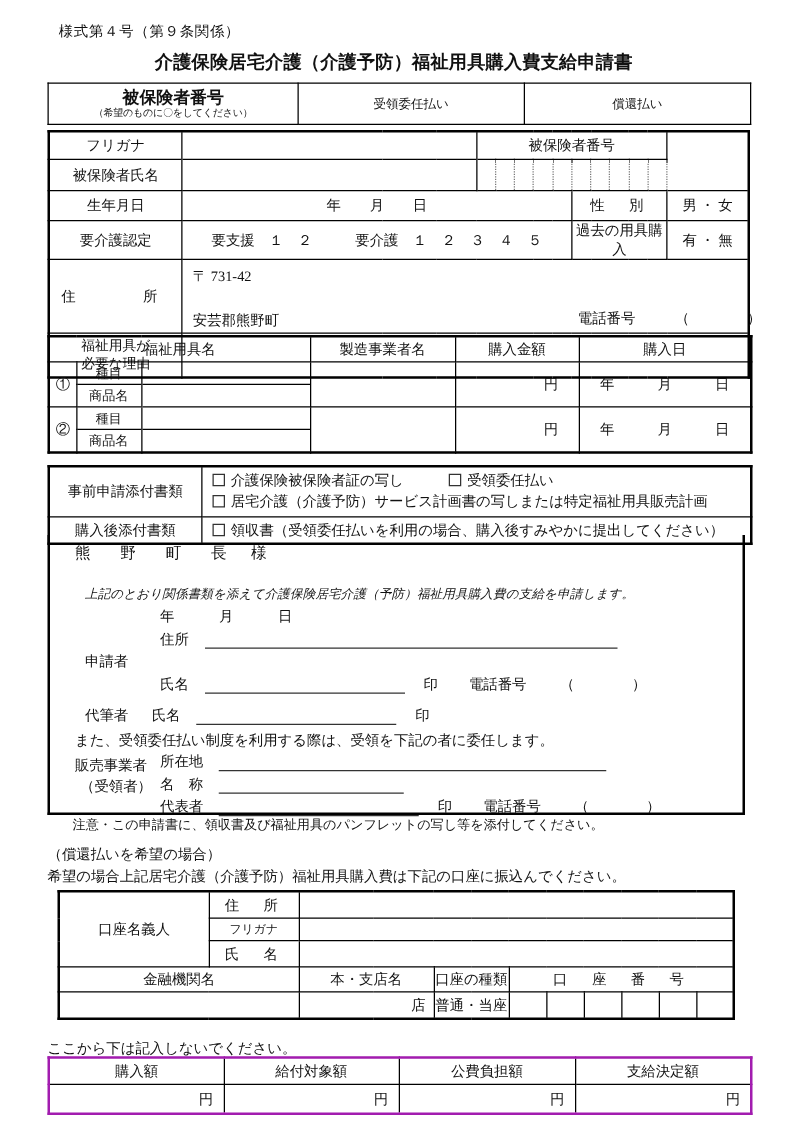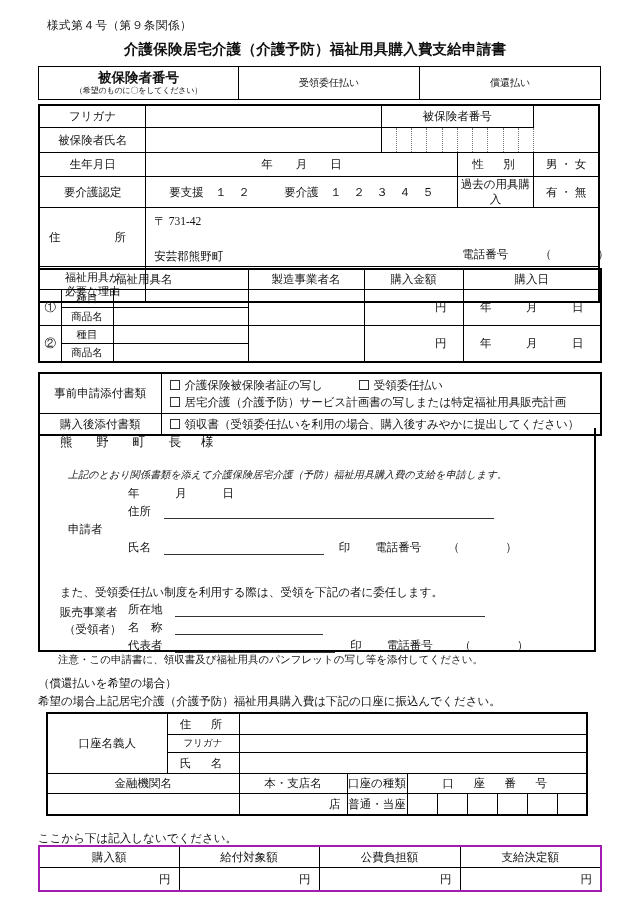"代筆者 氏名 印" div.row-lab { html: none -> <div> <span>代筆者</span> <span>氏名</span> <span></span> <span>印</span> </div> }
